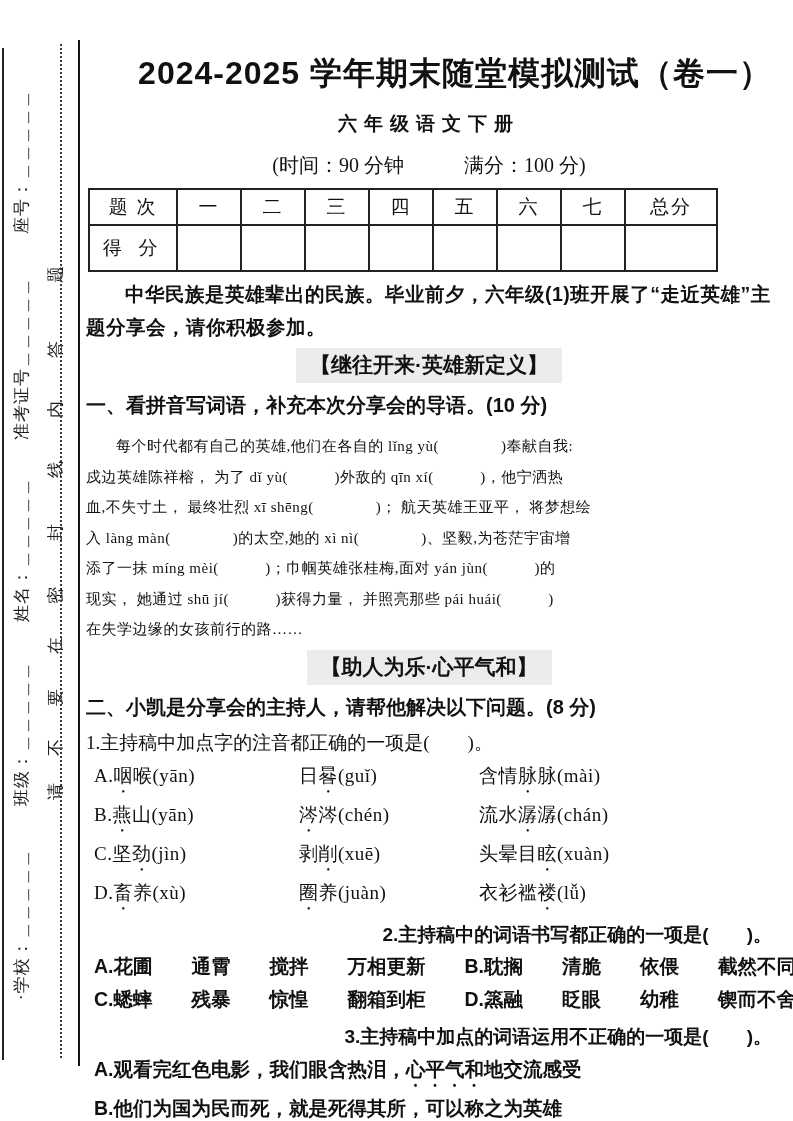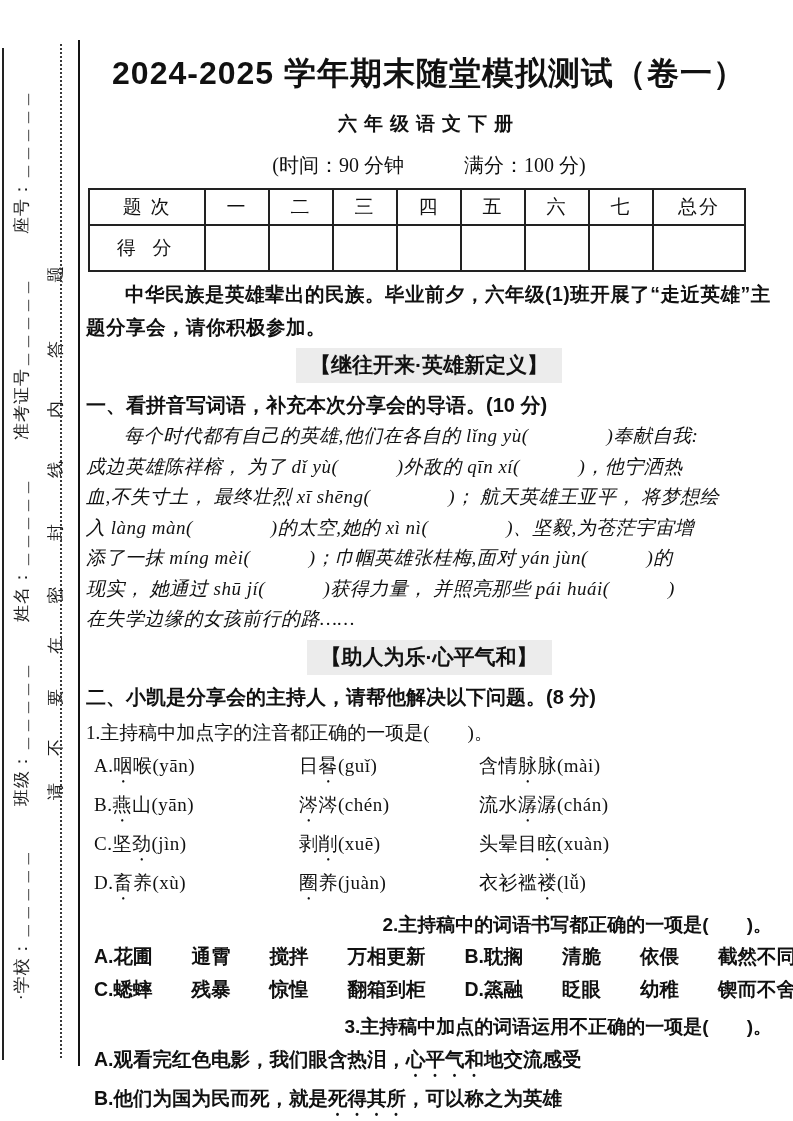"2024-2025 学年期末随堂模拟测试（卷一）" .title1 { text-align: center -> right }
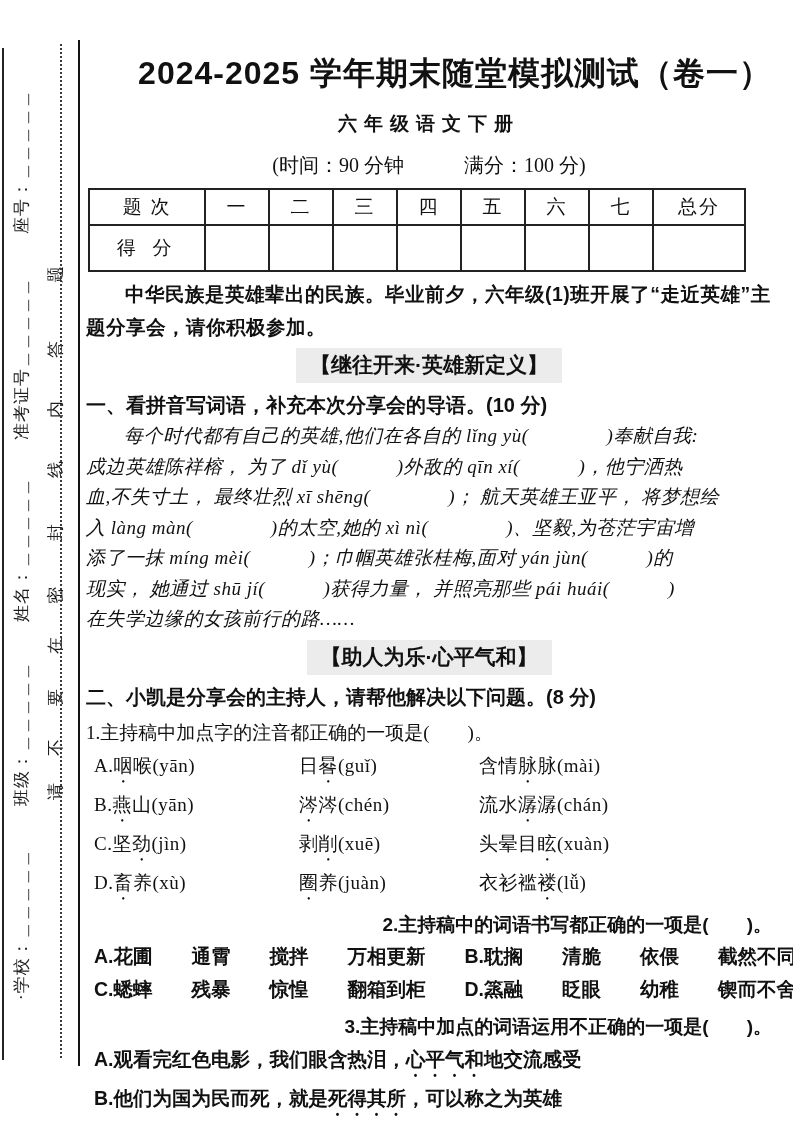"题 次" td.c-label { width: 116px -> 88px }
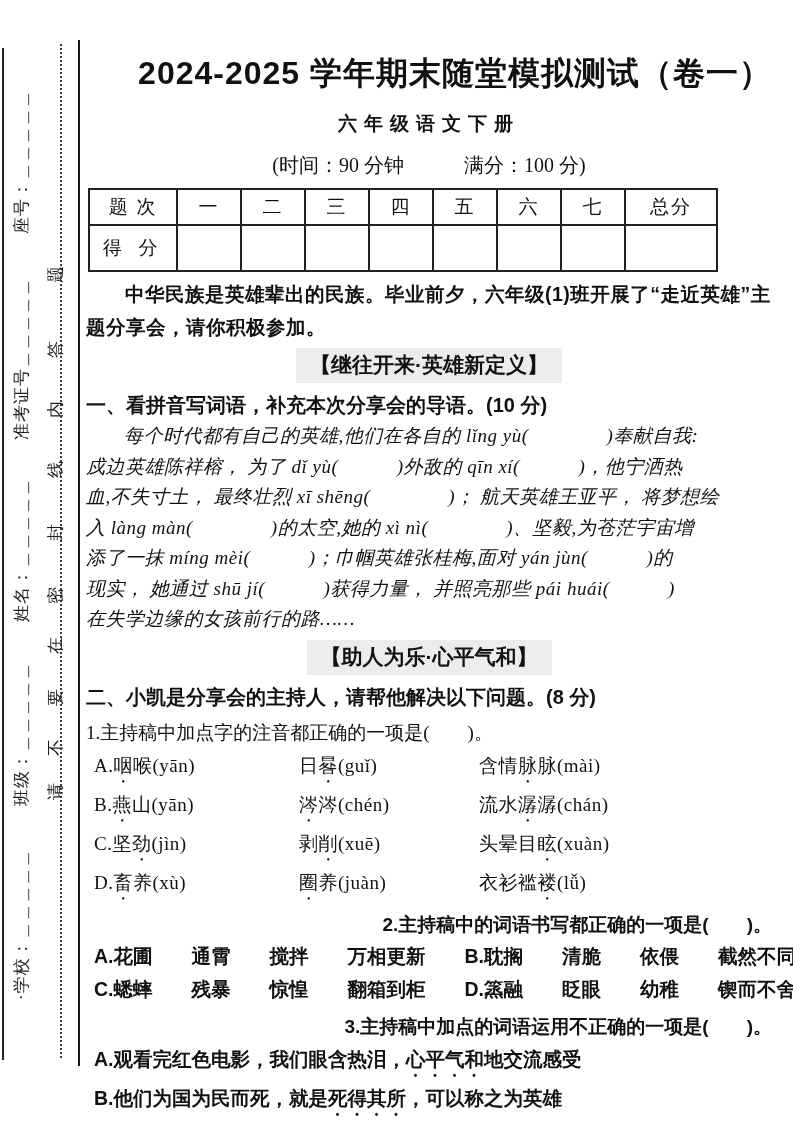"每个时代都有自己的英雄,他们在各自的 lǐng yù( )奉献自我:" .pinyin-para { font-size: 19px -> 15px; font-style: italic -> none; margin-top: 1px -> 11px }
